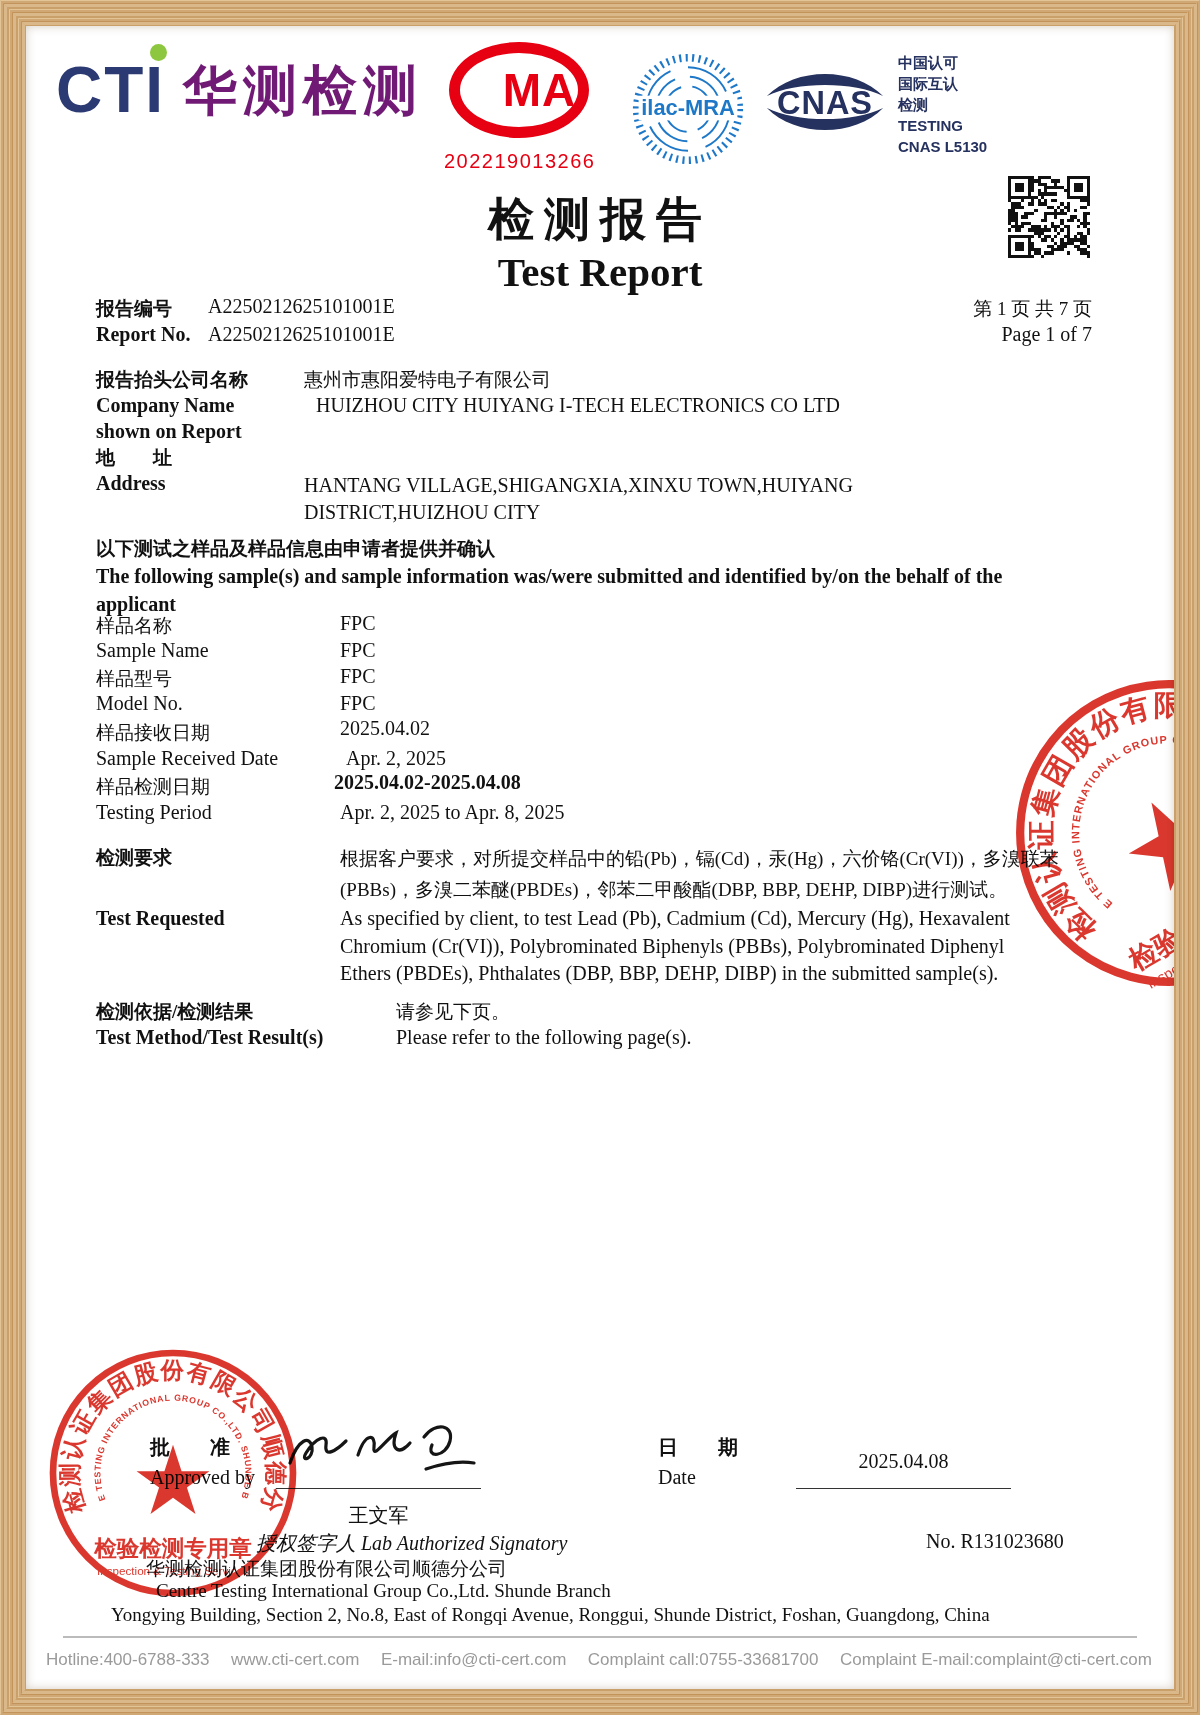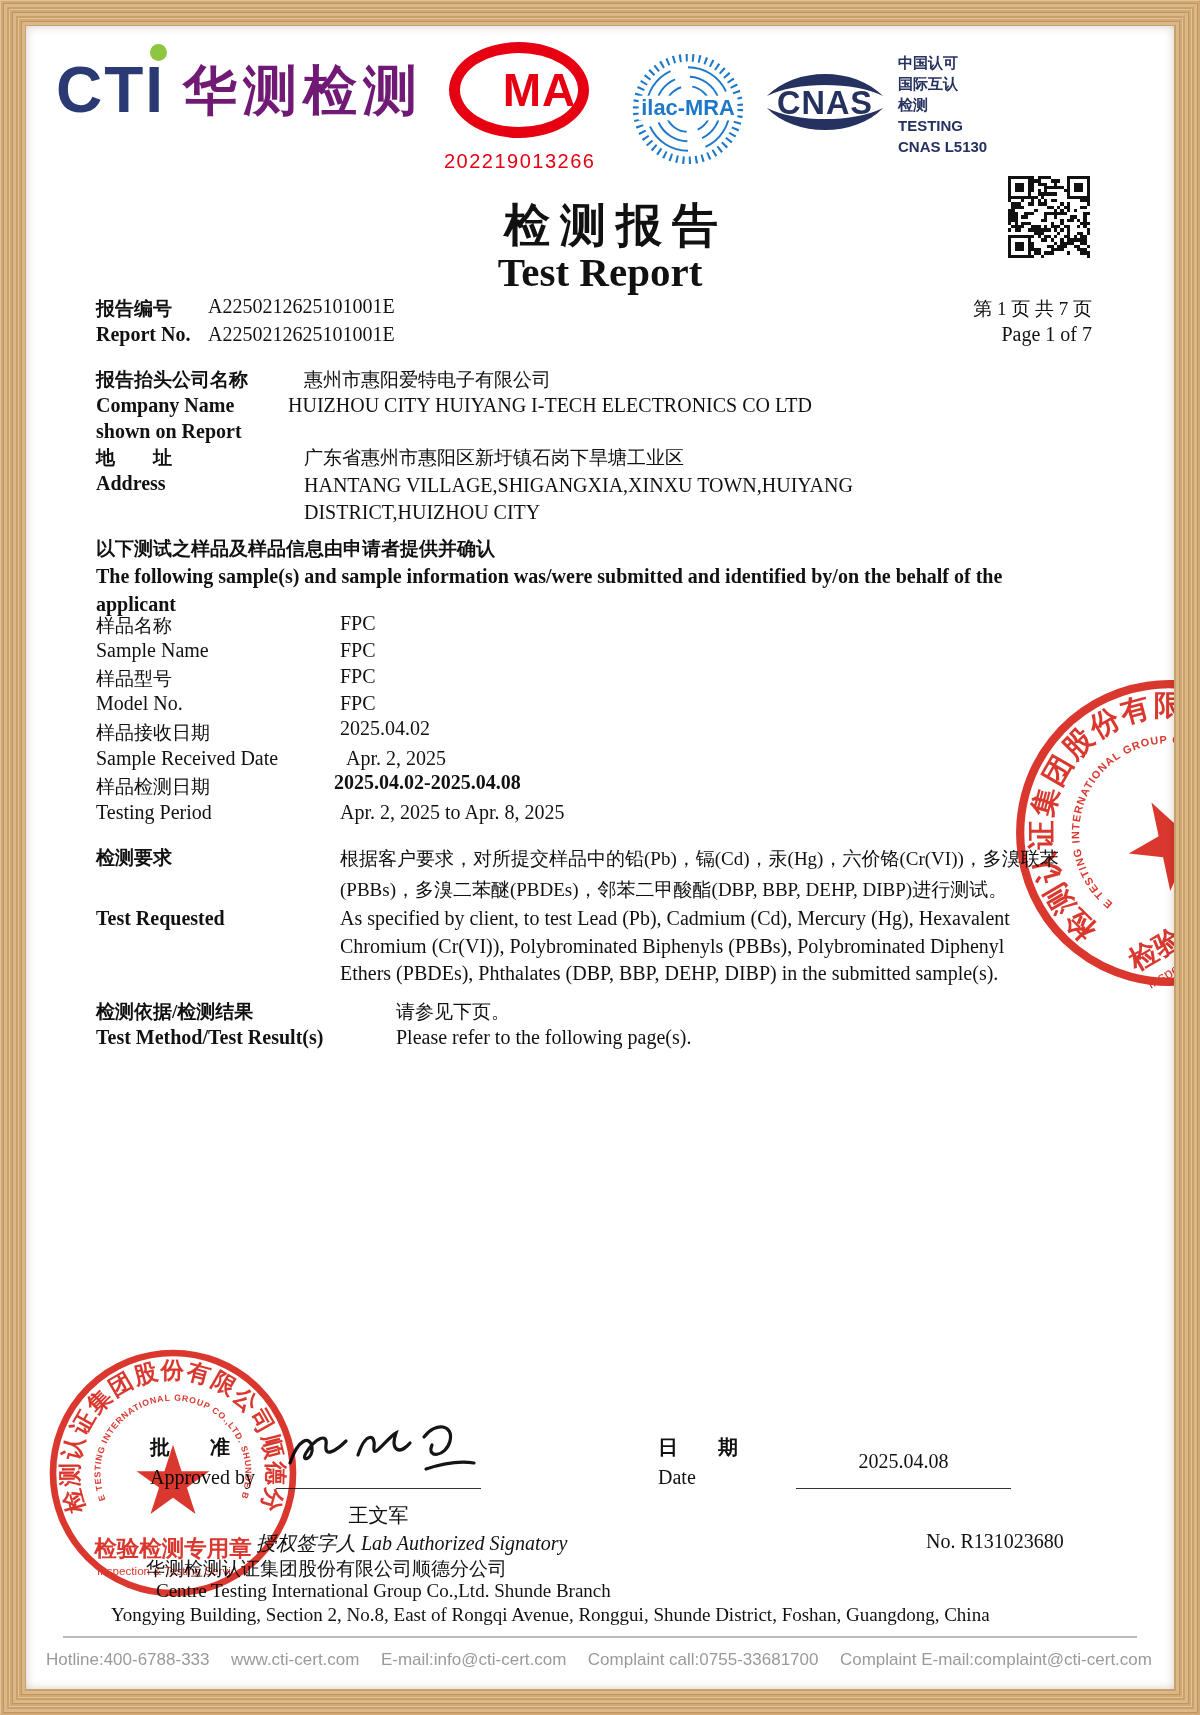"检测报告" div.abs { padding-left: 16px -> none; top: 169px -> 163px }
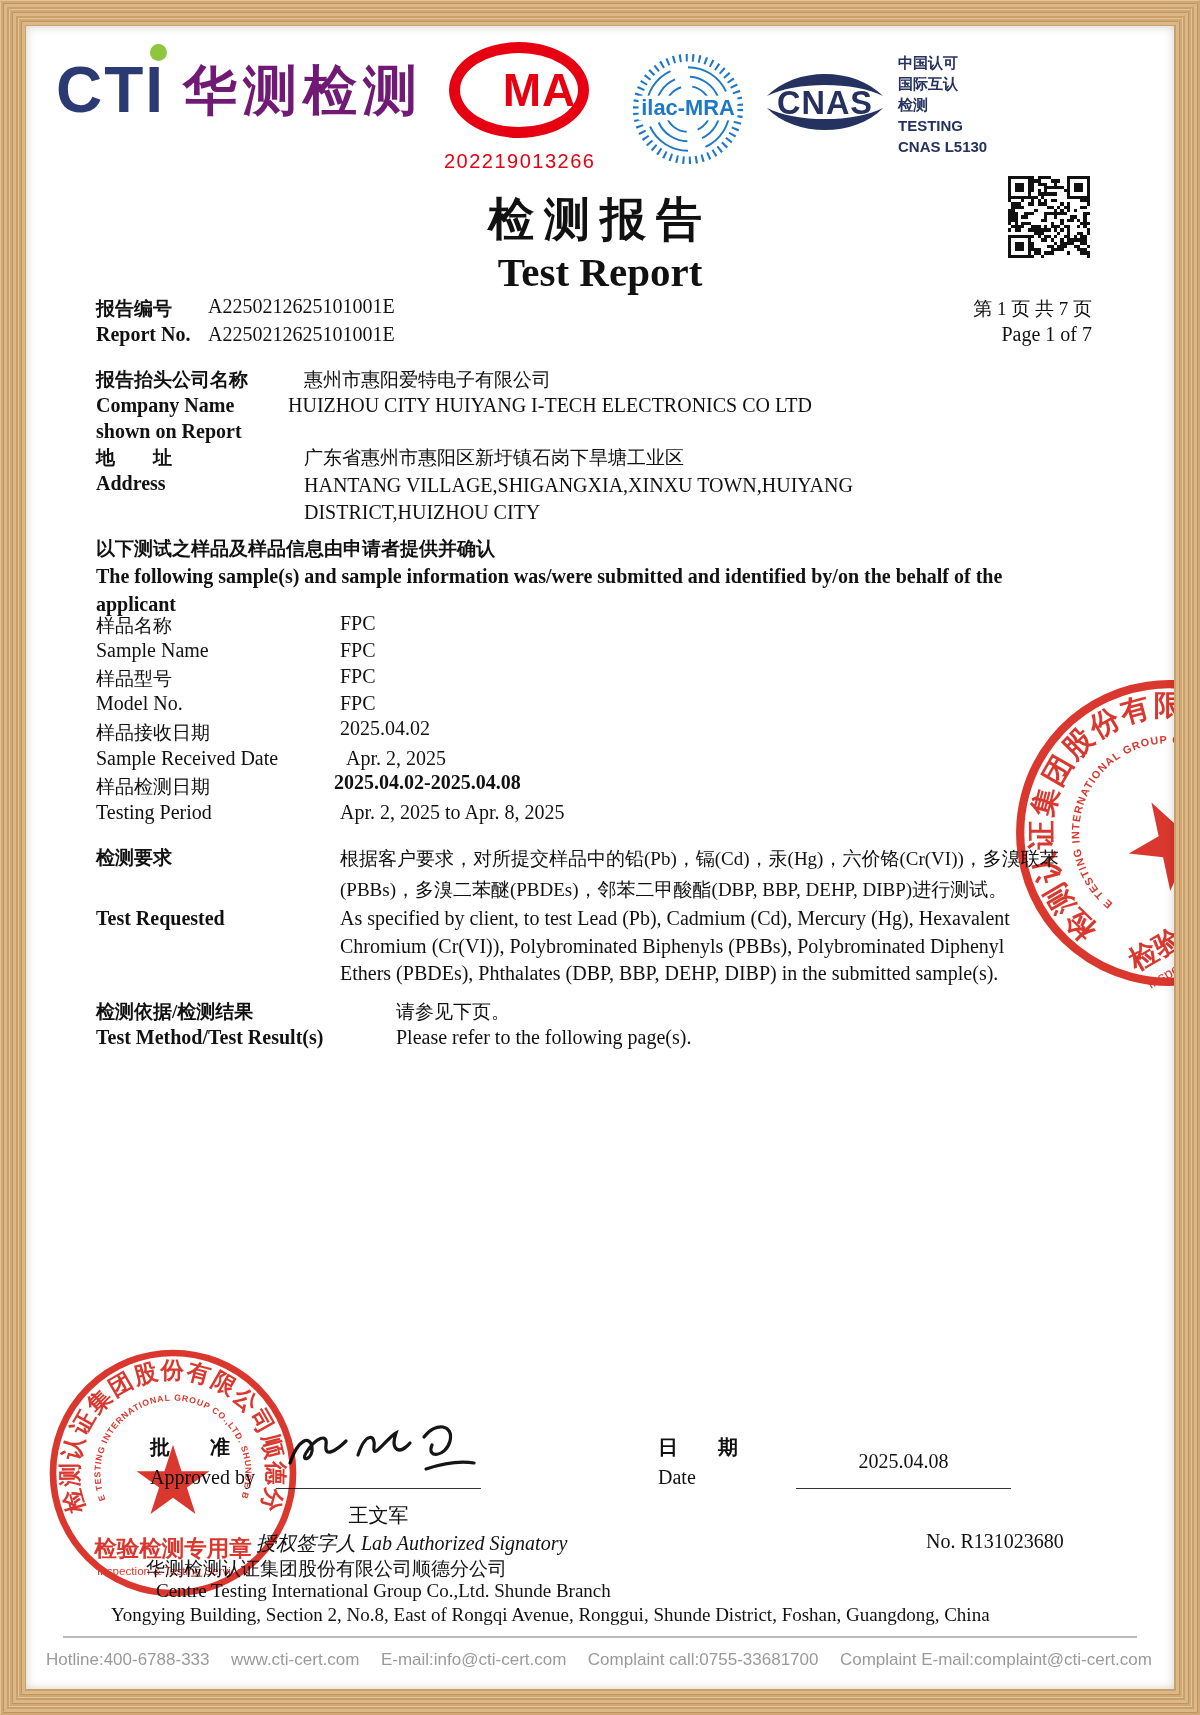"HUIZHOU CITY HUIYANG I-TECH ELECTRONICS" div.abs { left: 262px -> 290px }
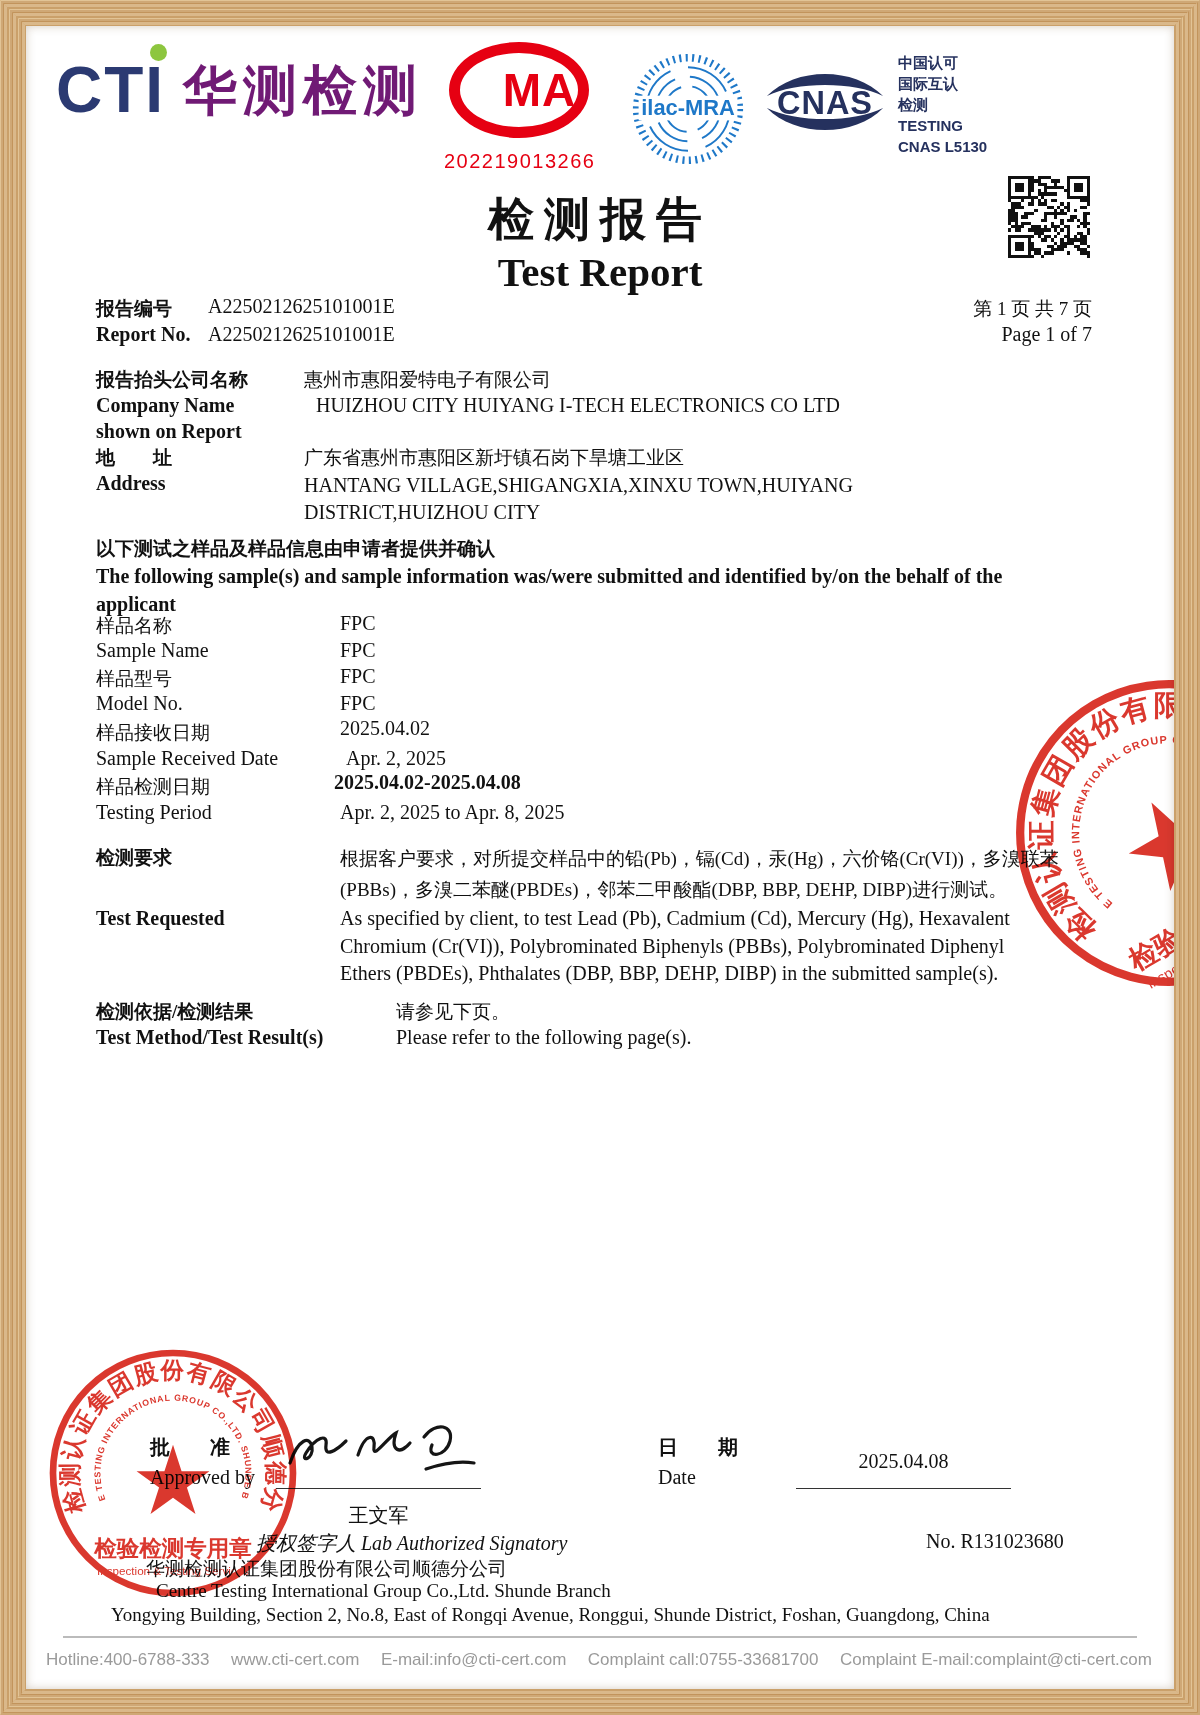"广东省惠州市惠阳区新圩镇石岗下旱塘工业区" div.abs { html: <div>广东省惠州市惠阳区新圩镇石岗下旱塘工业区</div> -> none }
